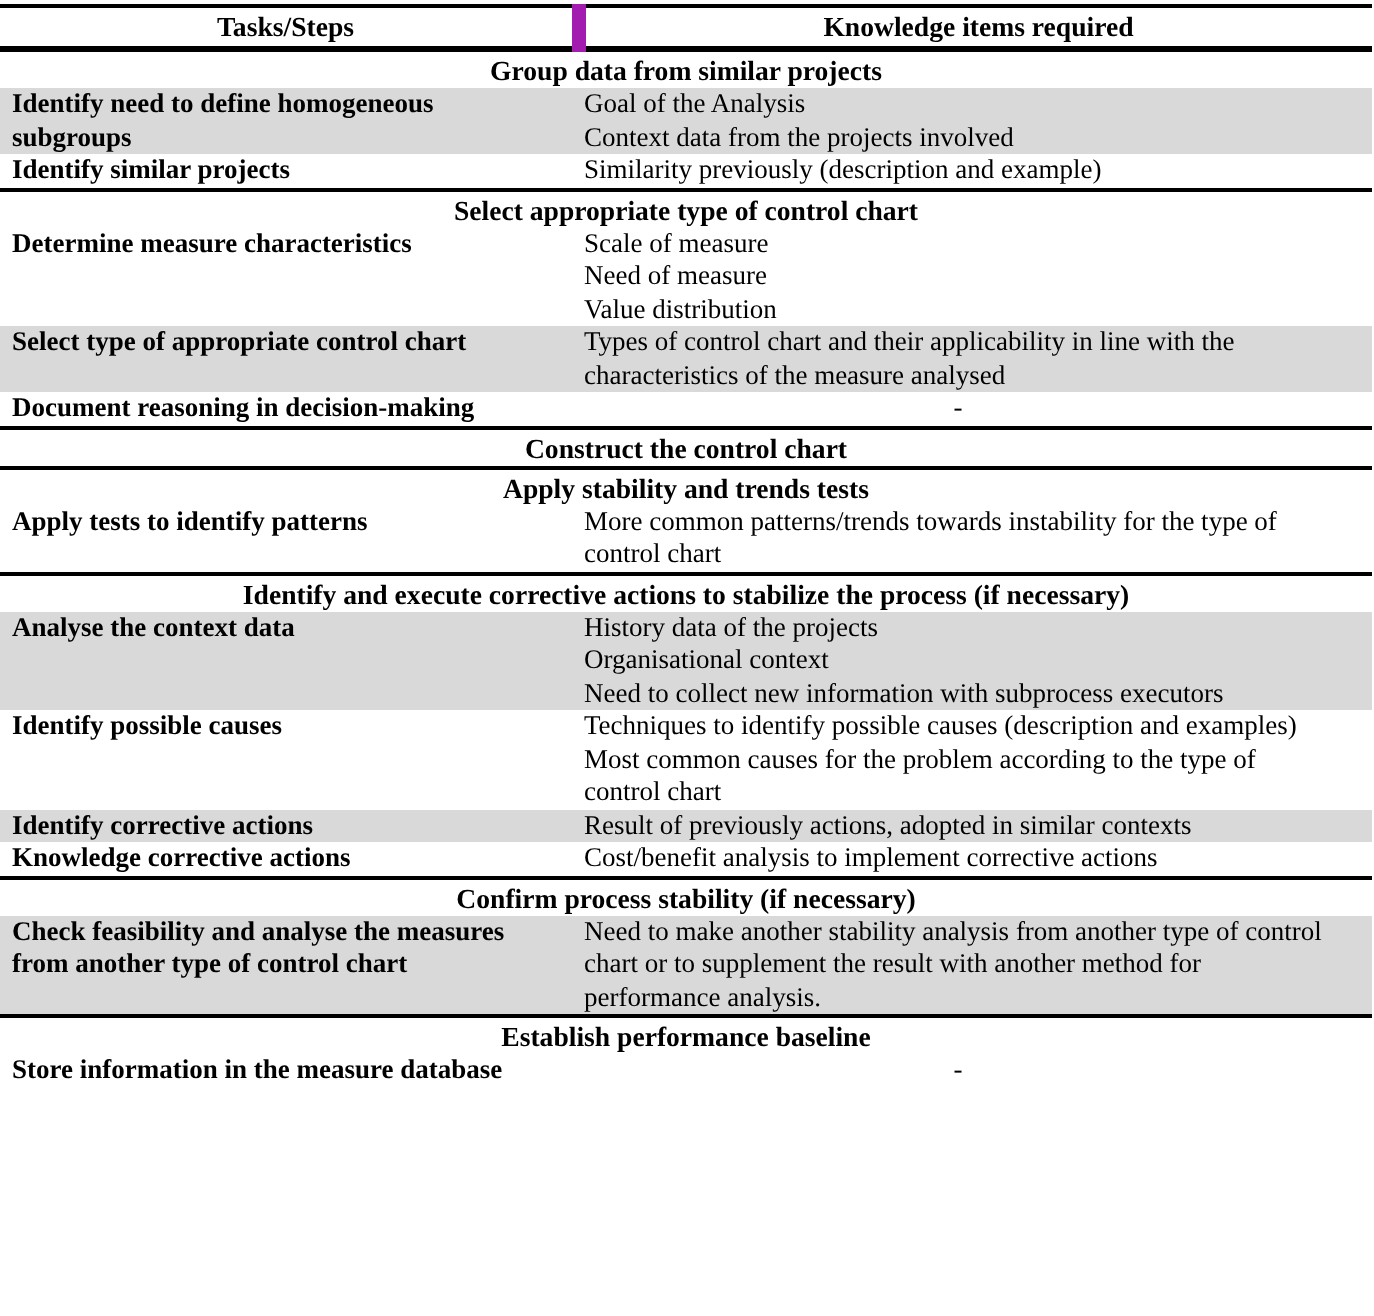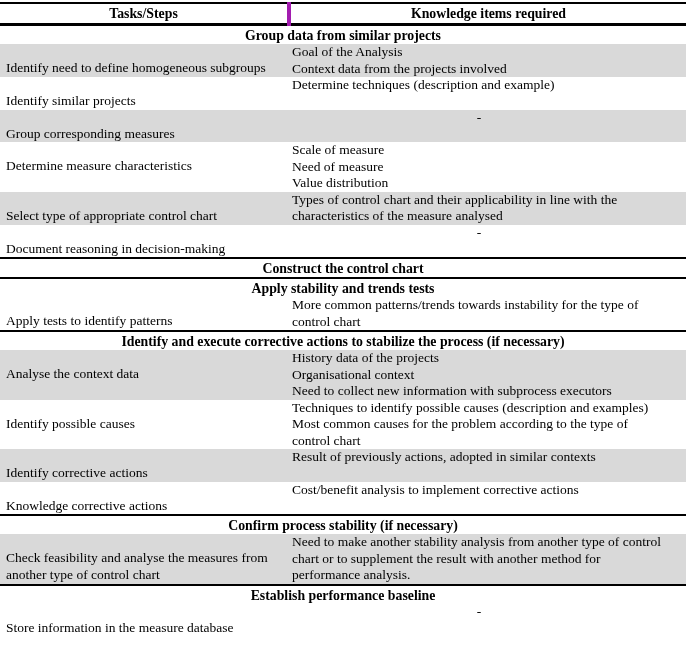"Tasks/Steps" thead th.th-task { border-right: 4px solid #a21caf -> 7px solid #a21caf }
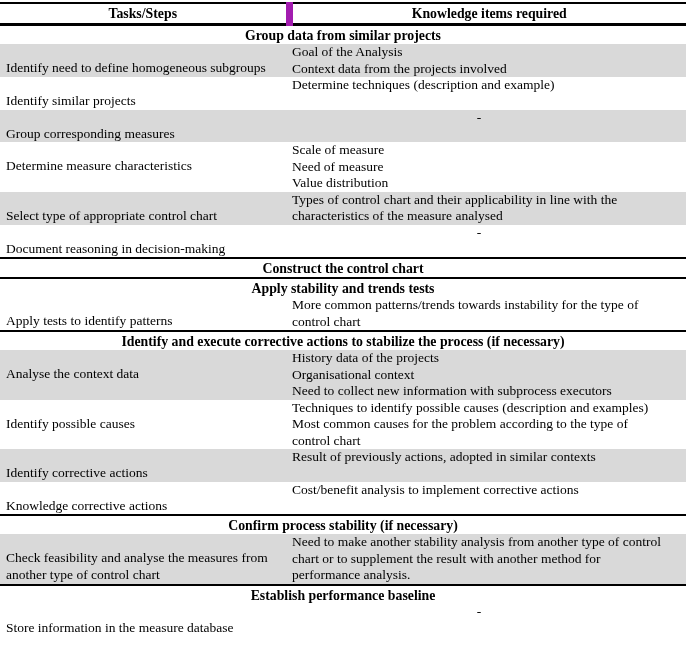"Identify need to define homogeneous" td.task-cell { font-weight: none -> bold; padding: 16px 16px 0 6px -> 0 16px 0 6px }
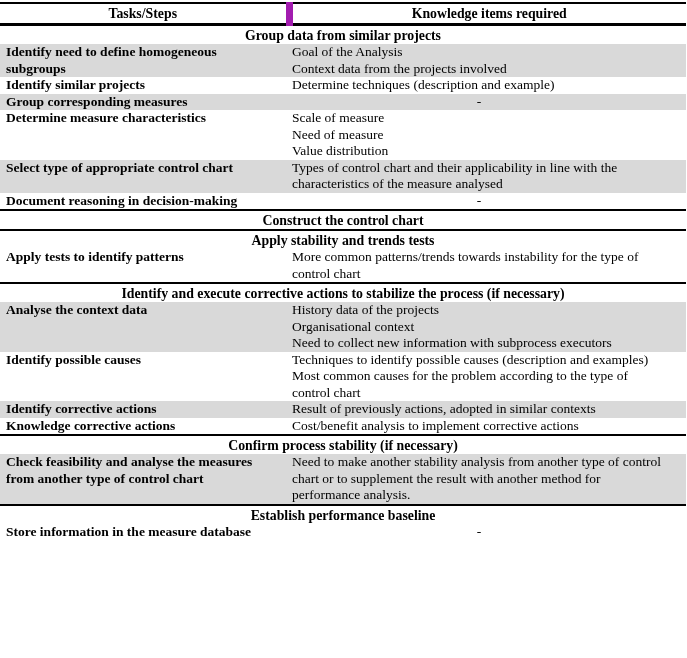"Determine techniques (description and" span.knowledge-line { text: Determine techniques -> Similarity previously }
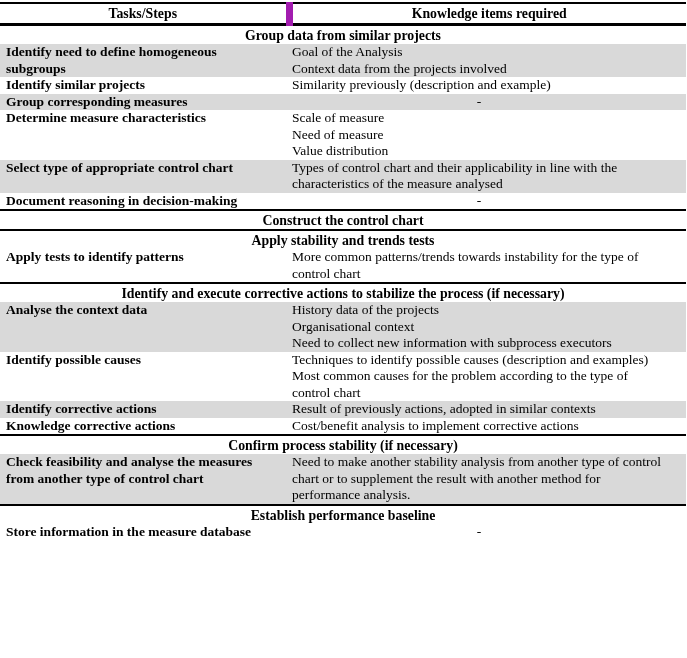"Group corresponding measures" tr.shaded { html: <tr> <td>Group corresponding measures</td> <td> <span>-</span> </td> </tr> -> none }
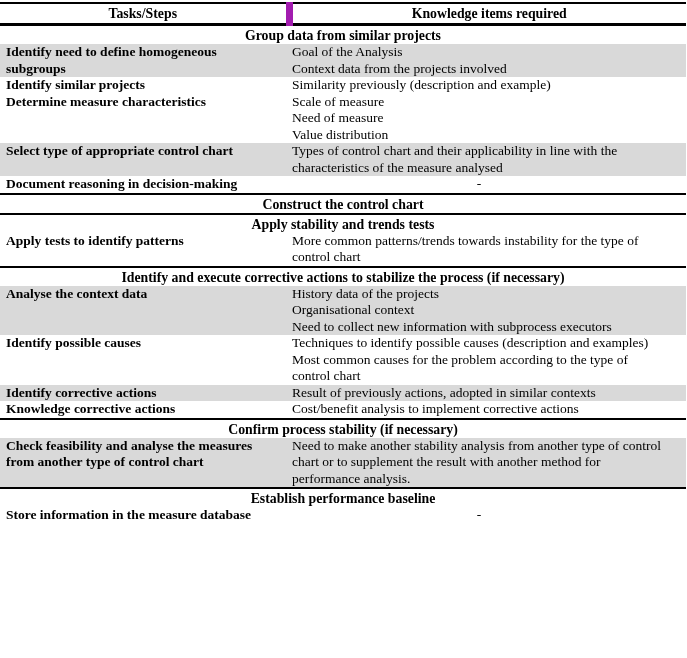"Select appropriate type of control" tr.section-row { html: none -> <tr> <td>Select appropriate type of control chart</td> </tr> }
